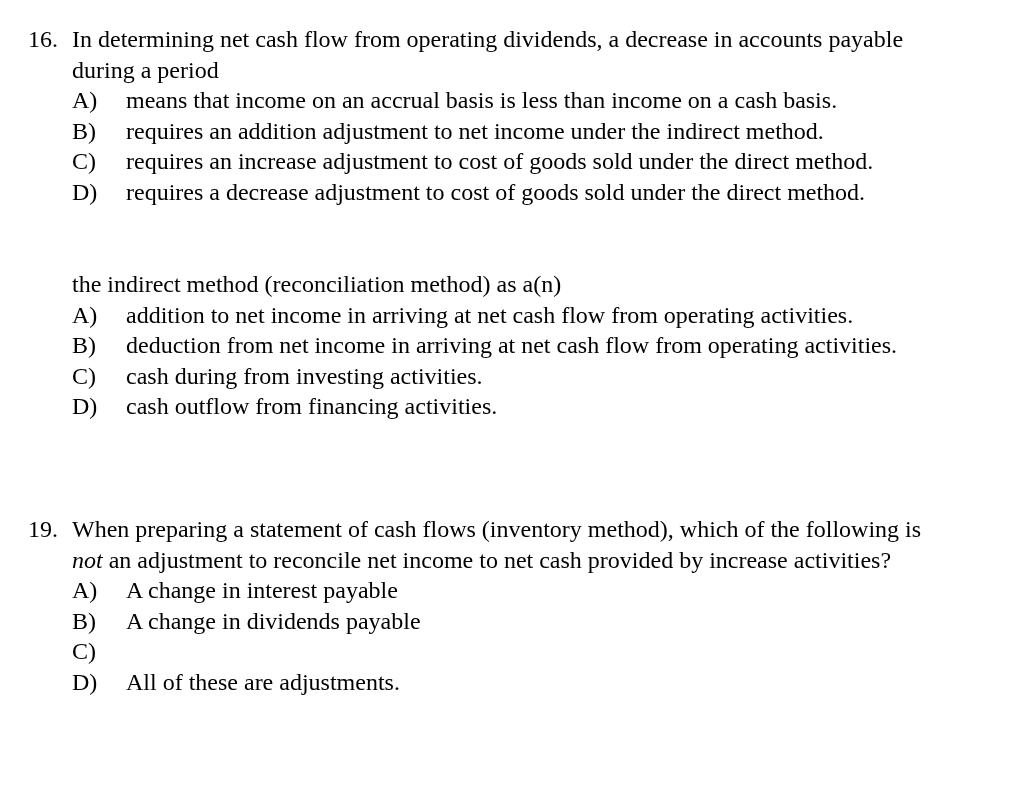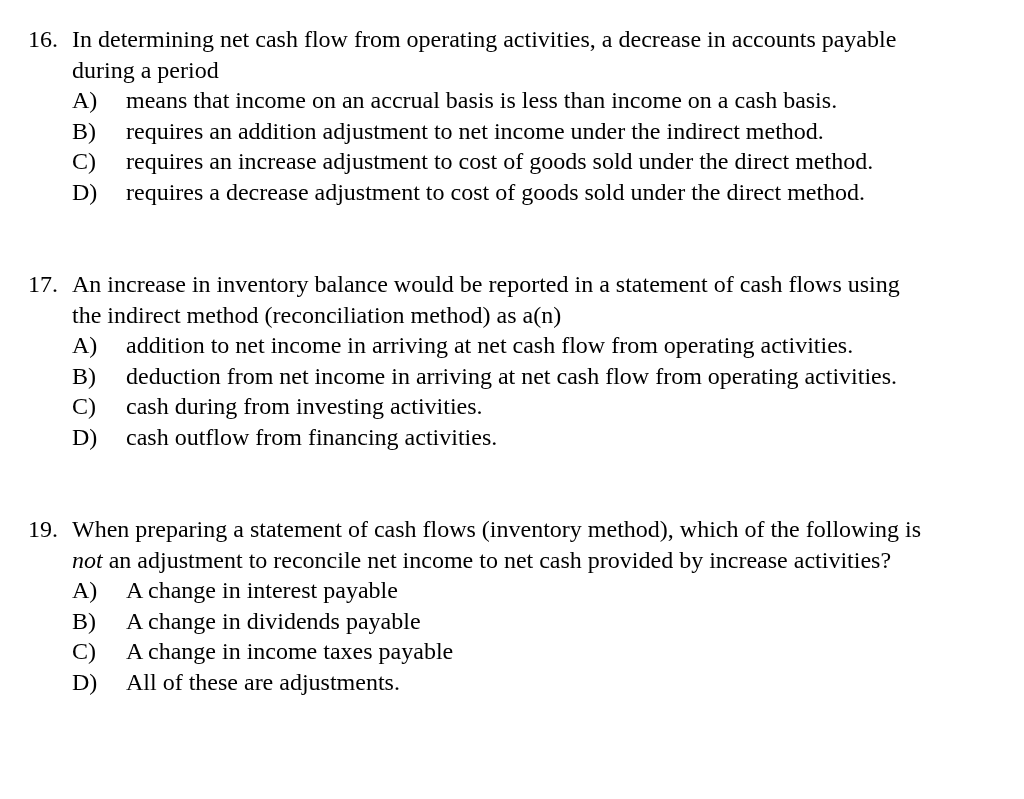"In determining net cash flow" span.q-text { text: activities -> dividends }
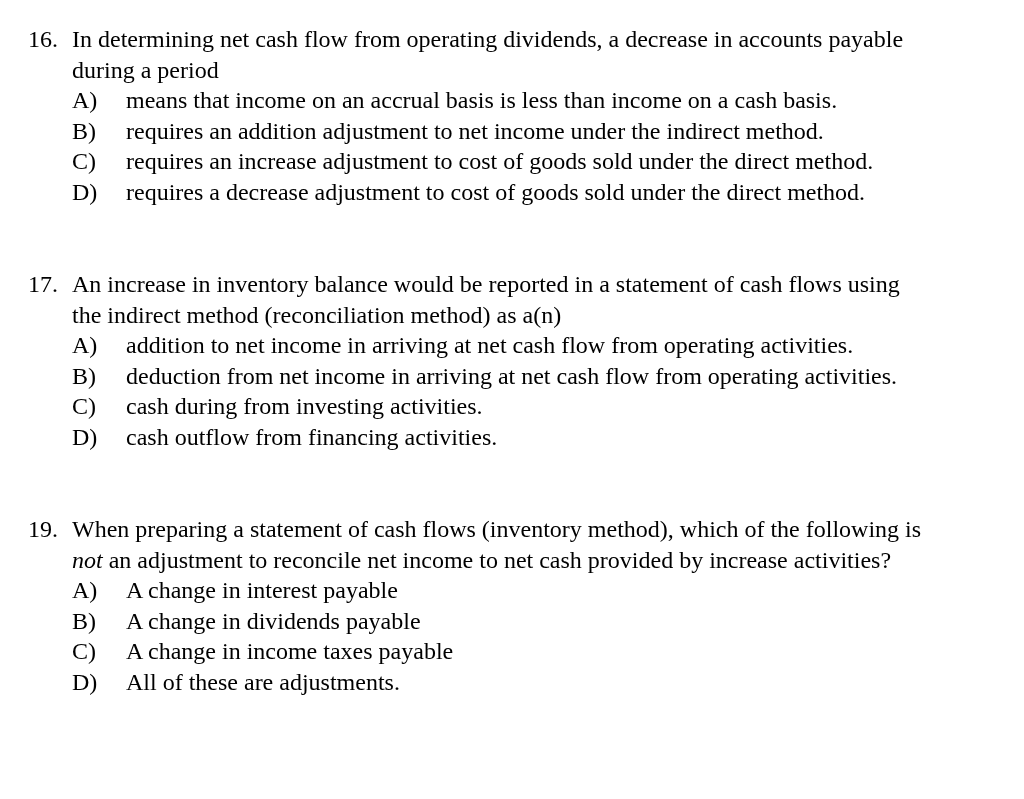"17." div.q-line { html: <div> <span>17.</span> <span>An increase in inventory balance would be reported in a statement of cash flows using</span> </div> -> none }
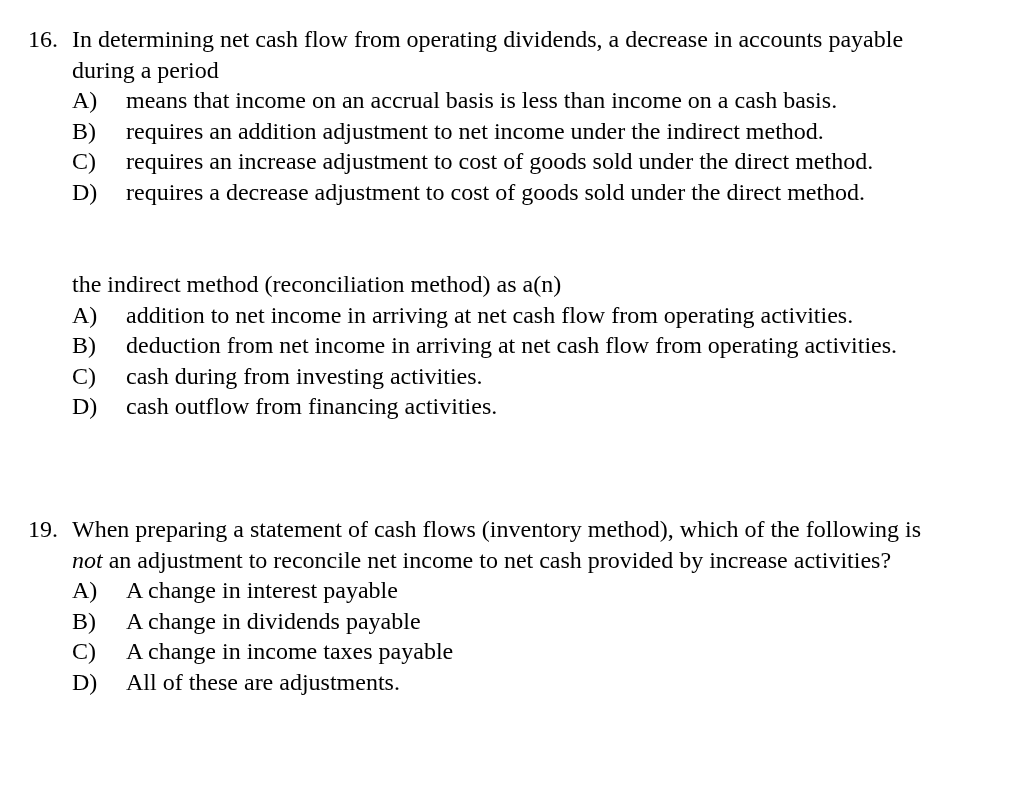"A change in income taxes" span.opt-text { html: <span>A change in income taxes payable</span> -> none }
